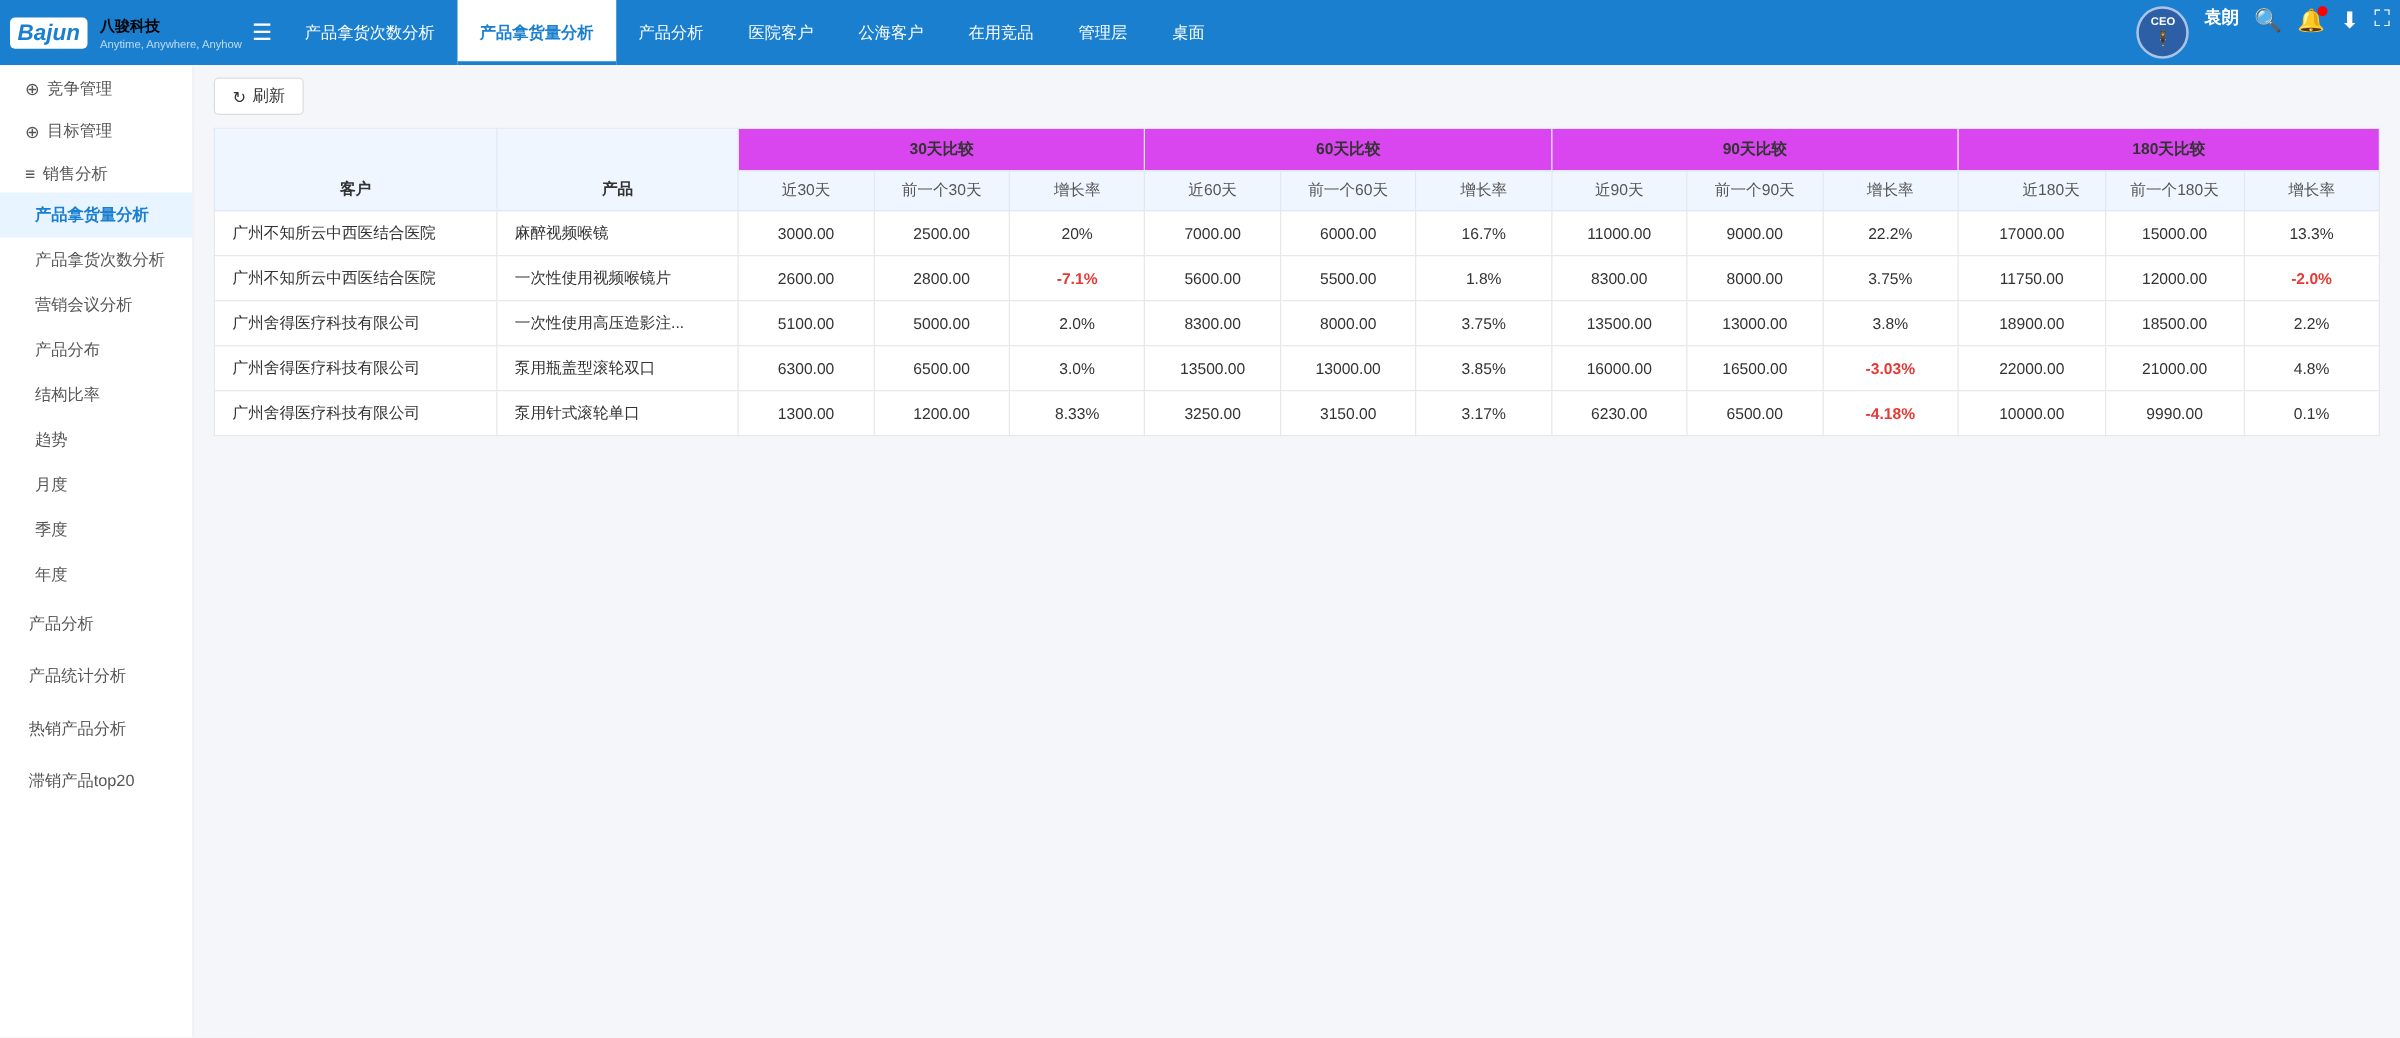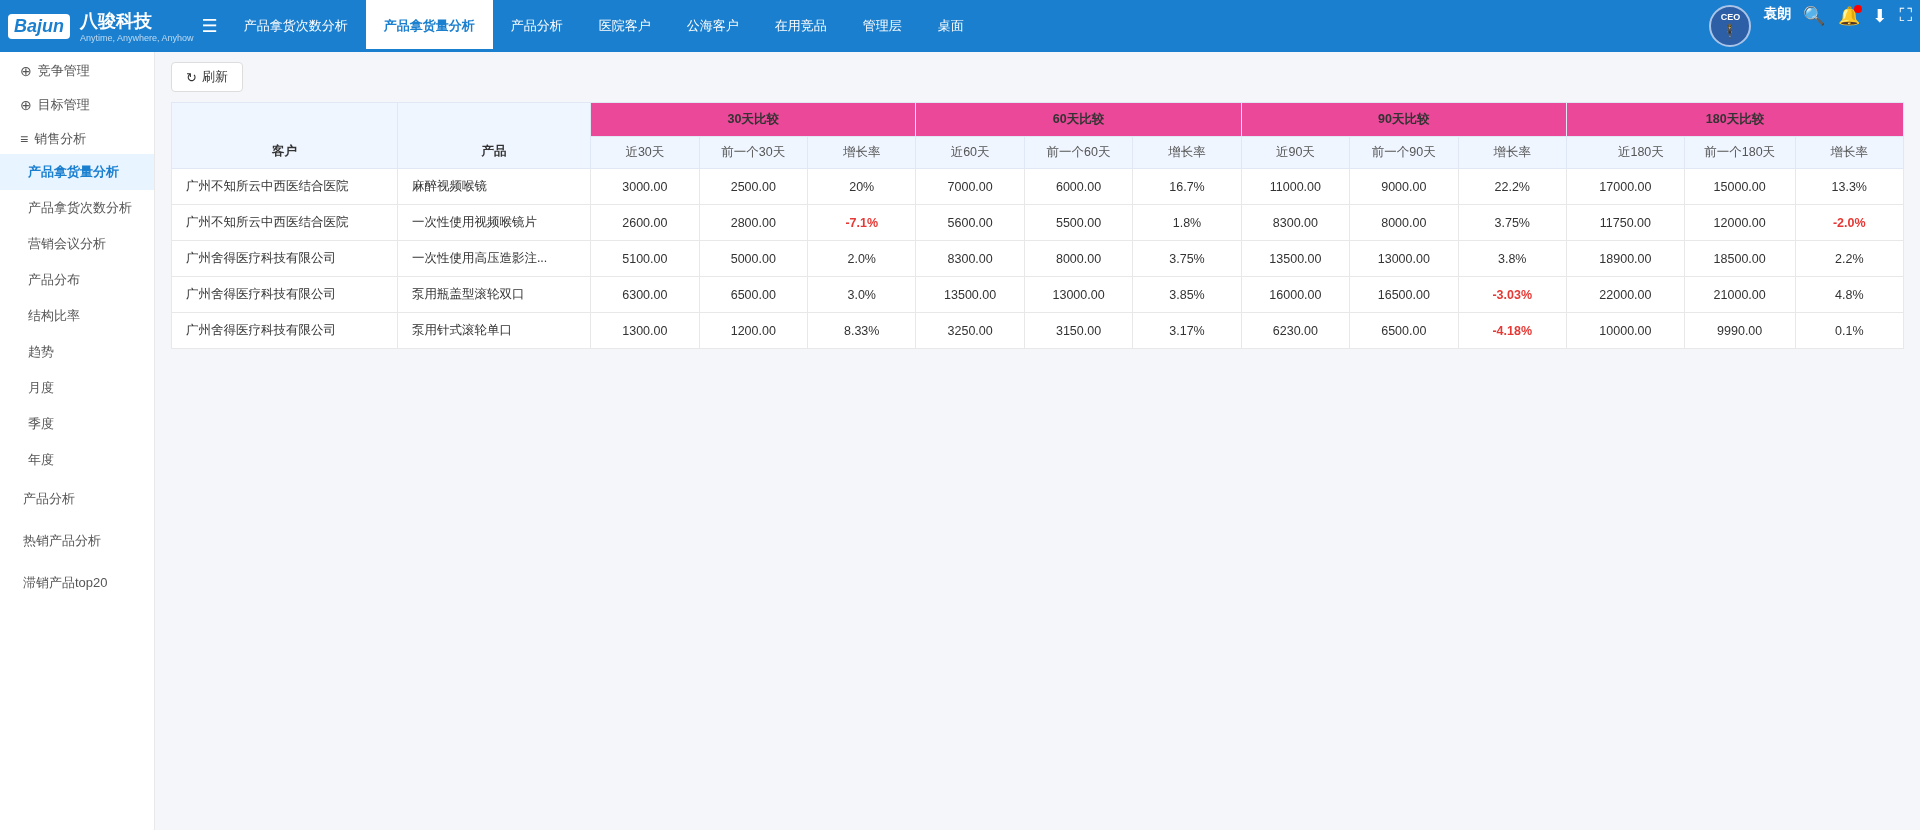"八骏科技" span { color: #ffffff -> #000000; font-size: 18px -> 12px }
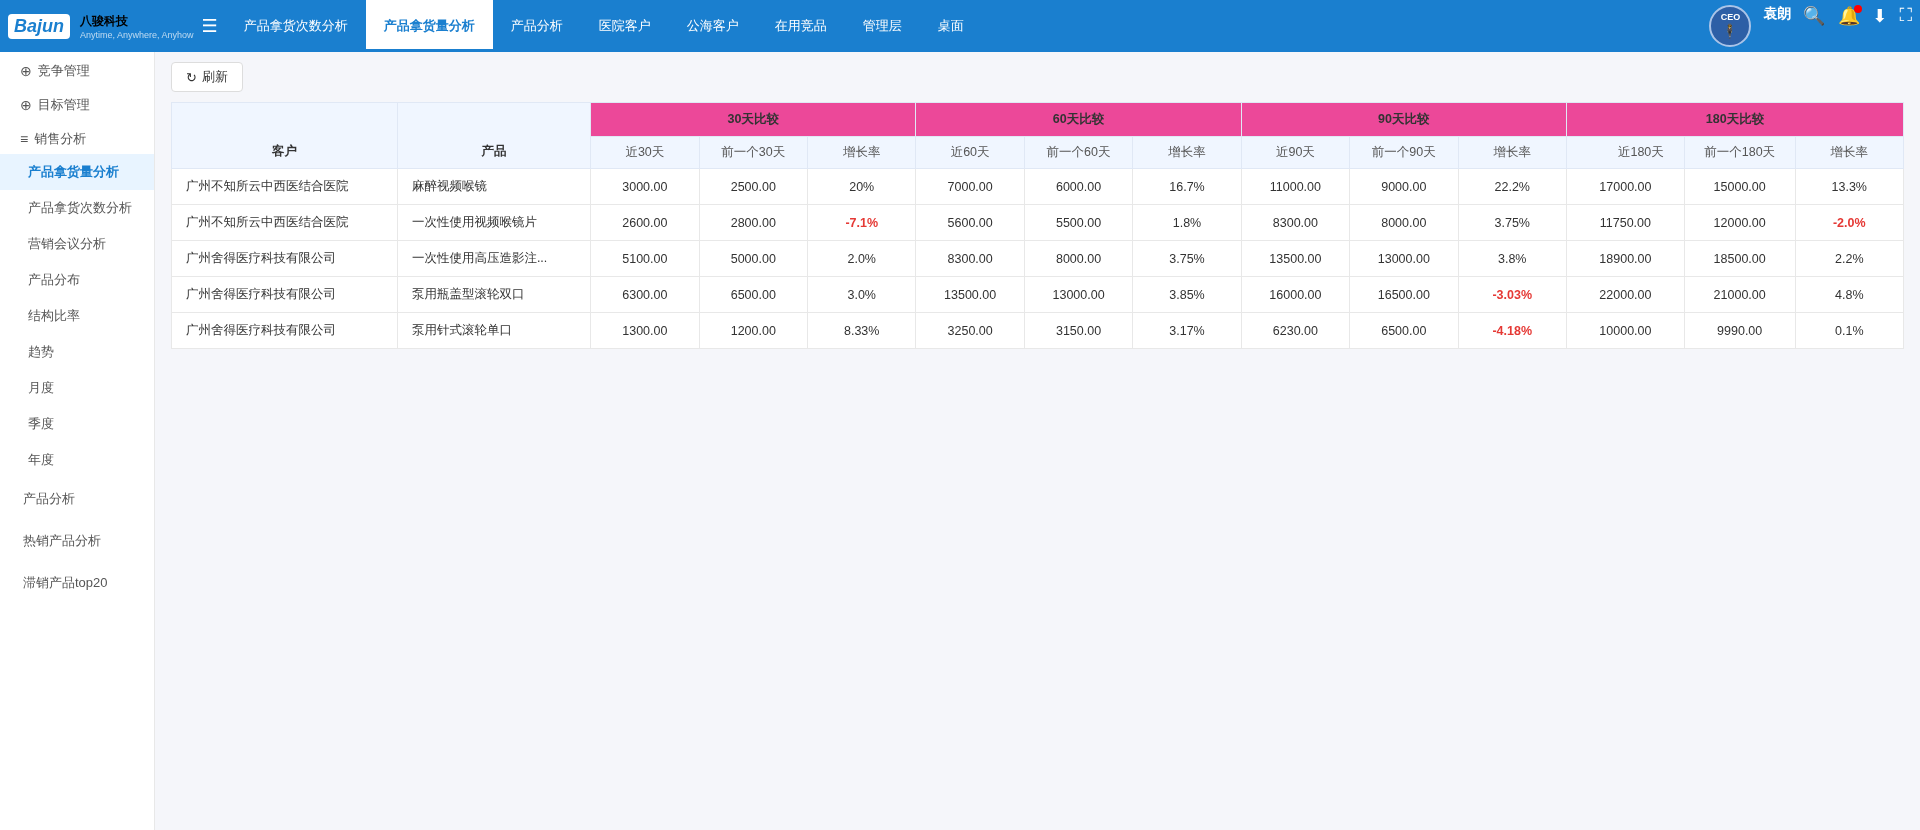"30天比较" thead tr:first-child th { background: #ec4899 -> #d946ef }
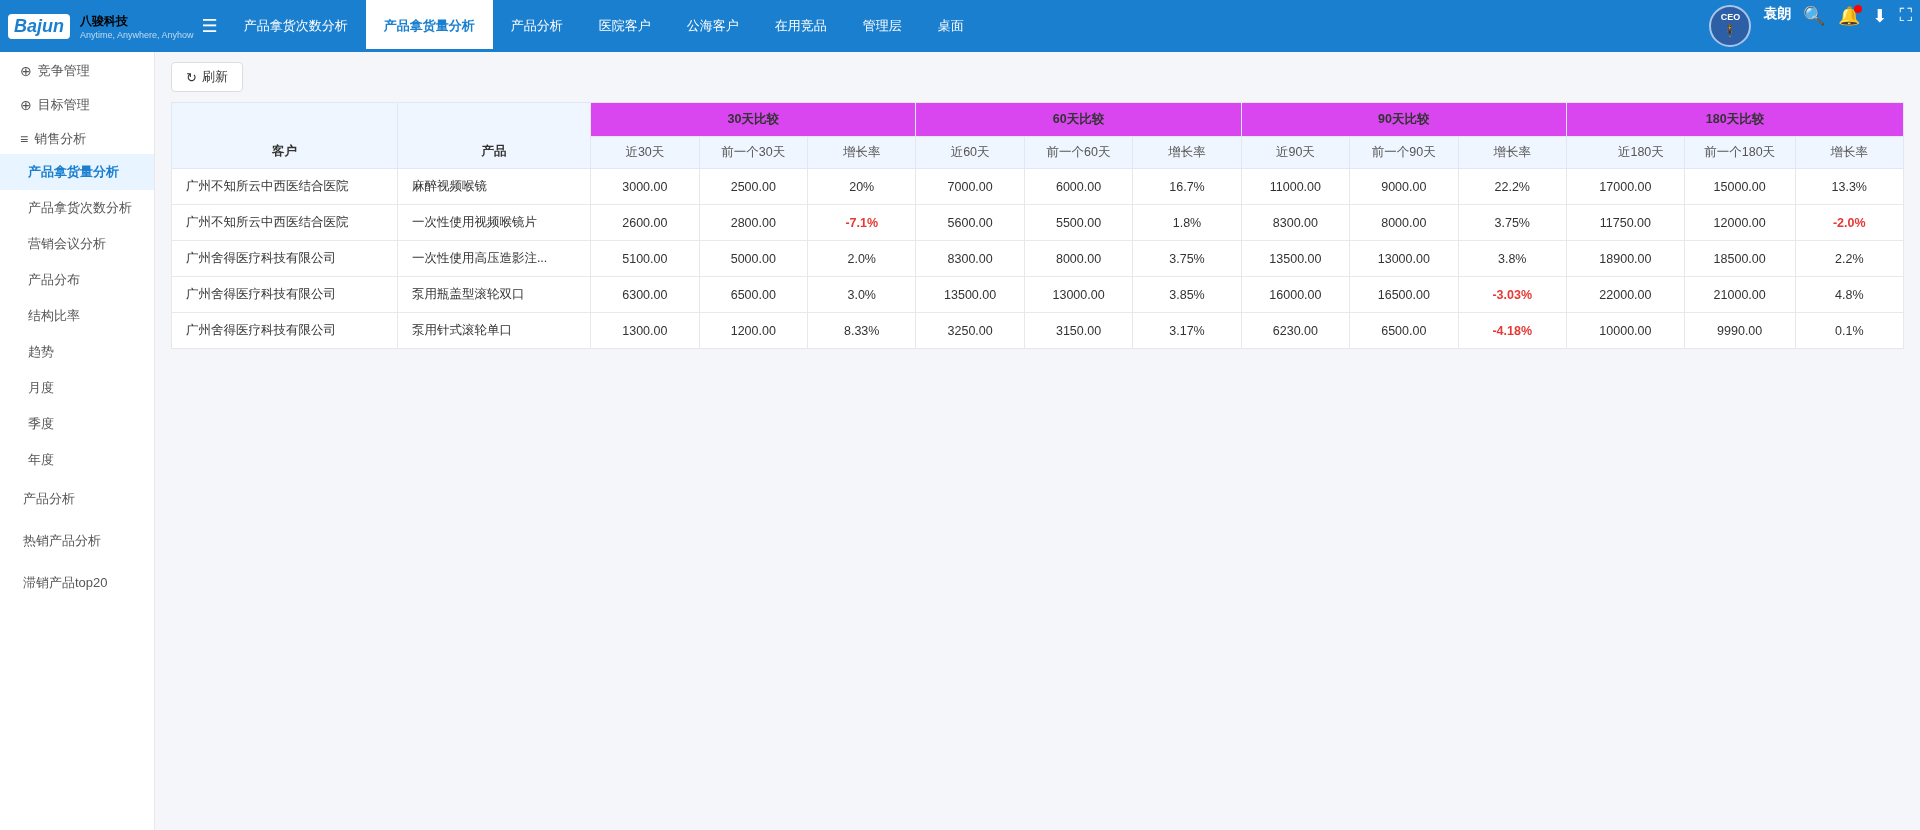"产品统计分析" div.sidebar-item { html: none -> <div>产品统计分析</div> }
